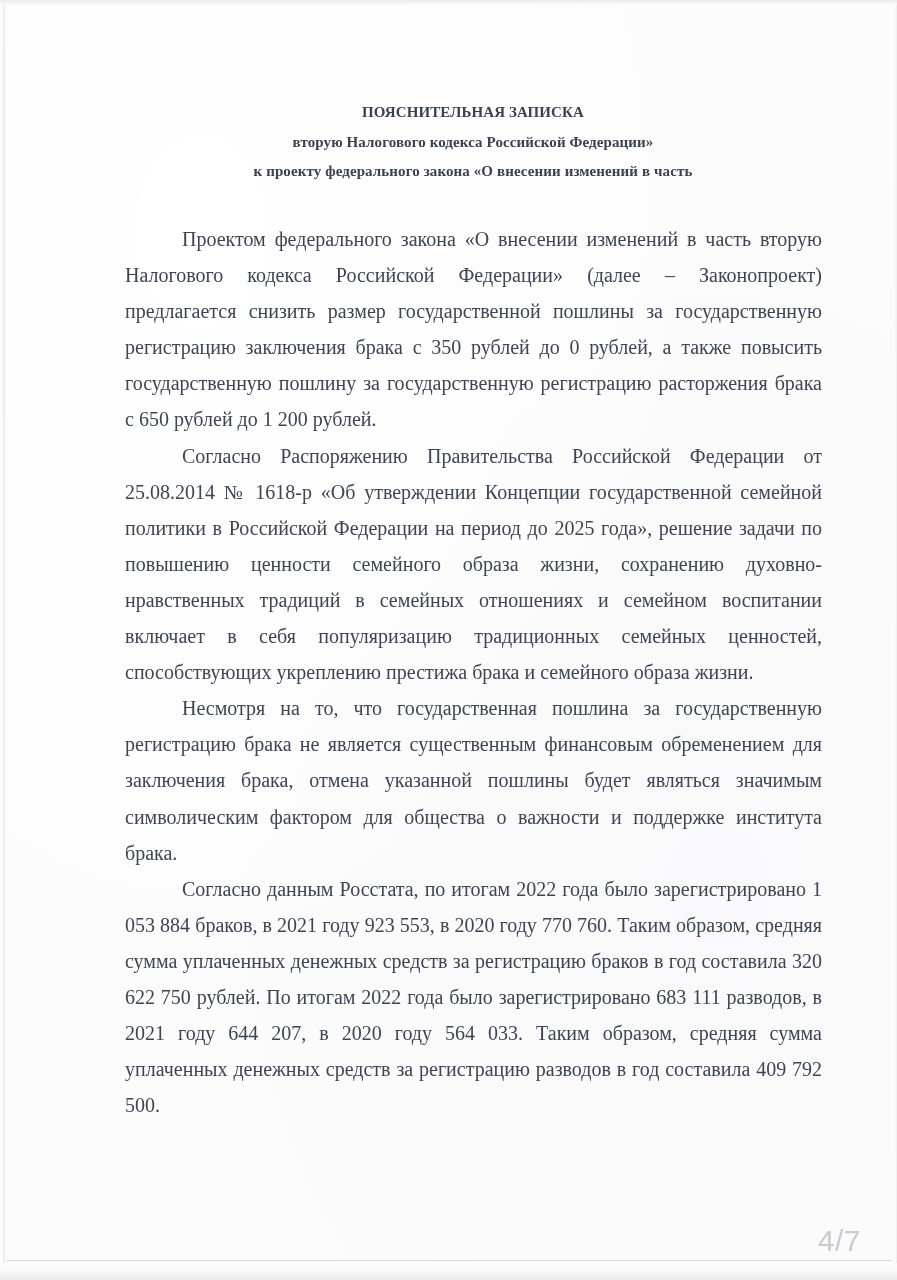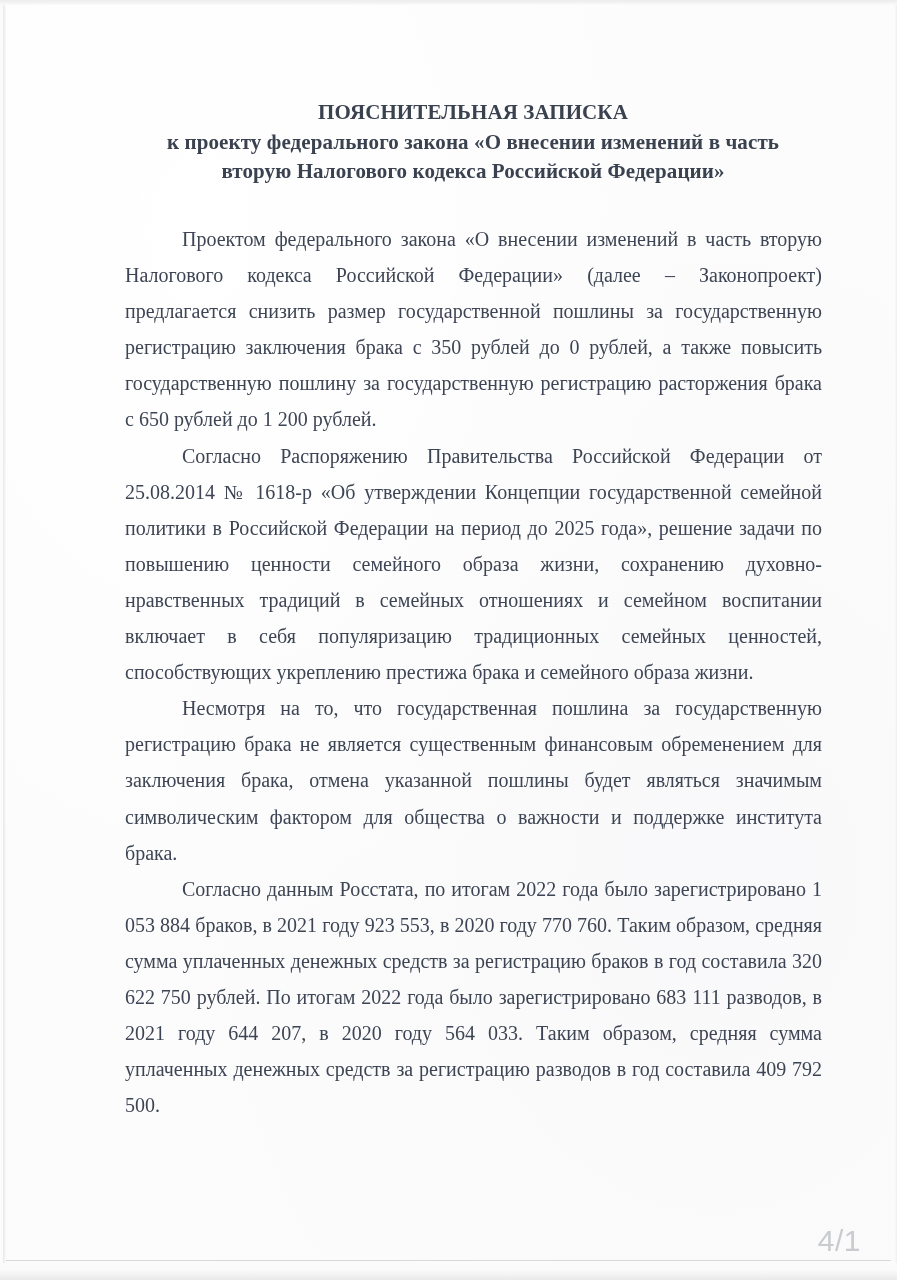"ПОЯСНИТЕЛЬНАЯ ЗАПИСКА" .title-line { font-size: 21px -> 15px }
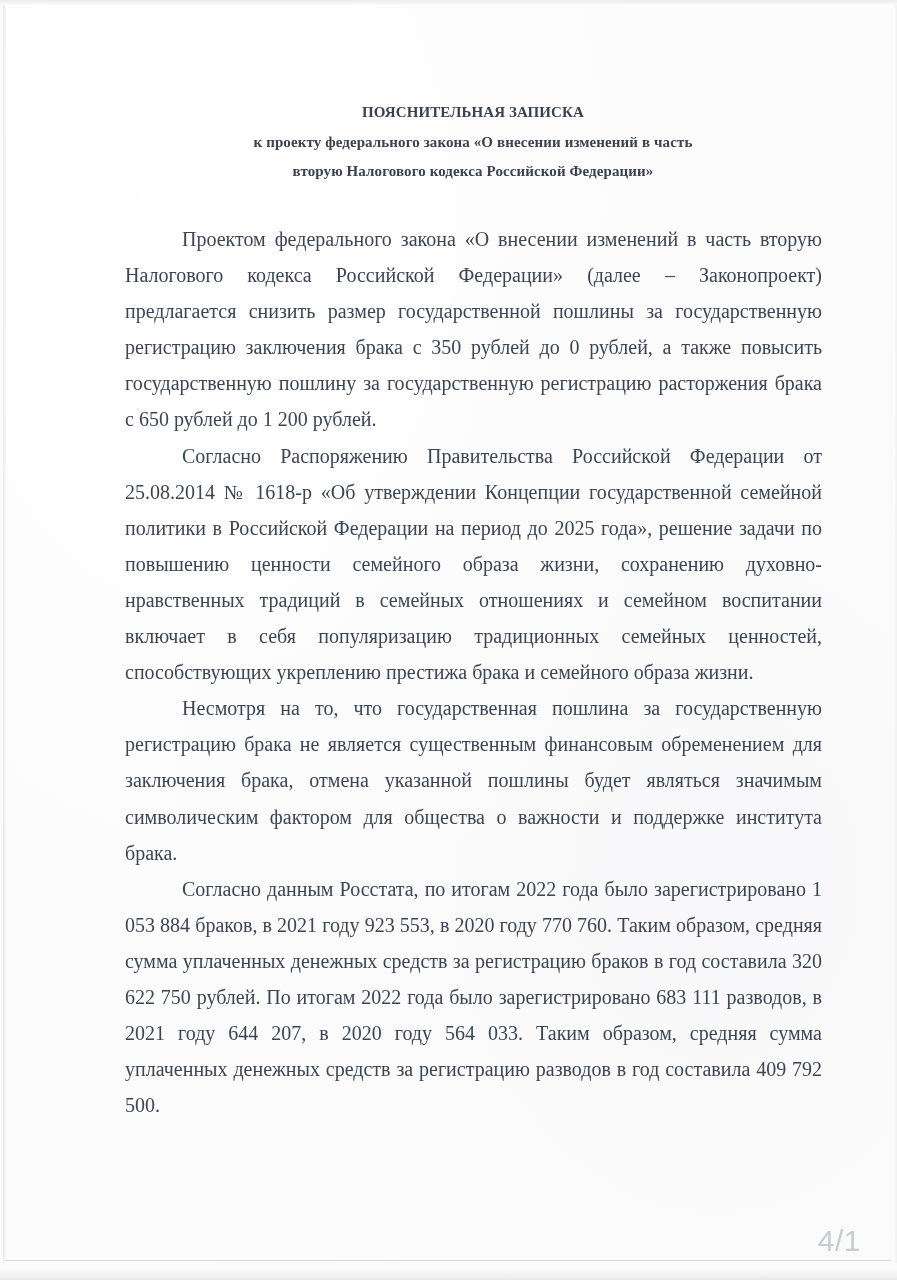"к проекту федерального закона «О" div.title-line { order: before "вторую Налогового кодекса Российской" -> after "вторую Налогового кодекса Российской" }
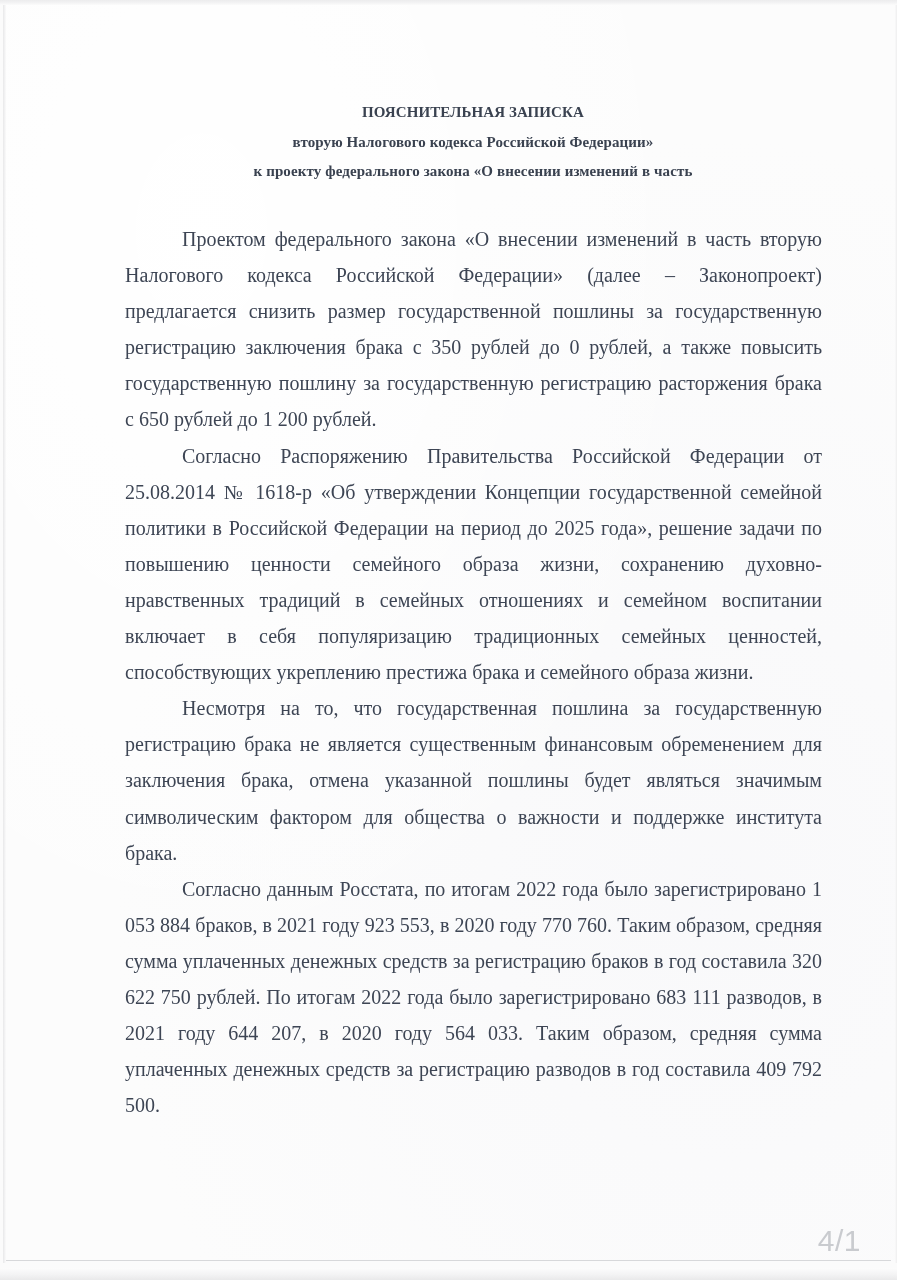"4/1" div.page-counter { text: 4/1 -> 4/7 }
